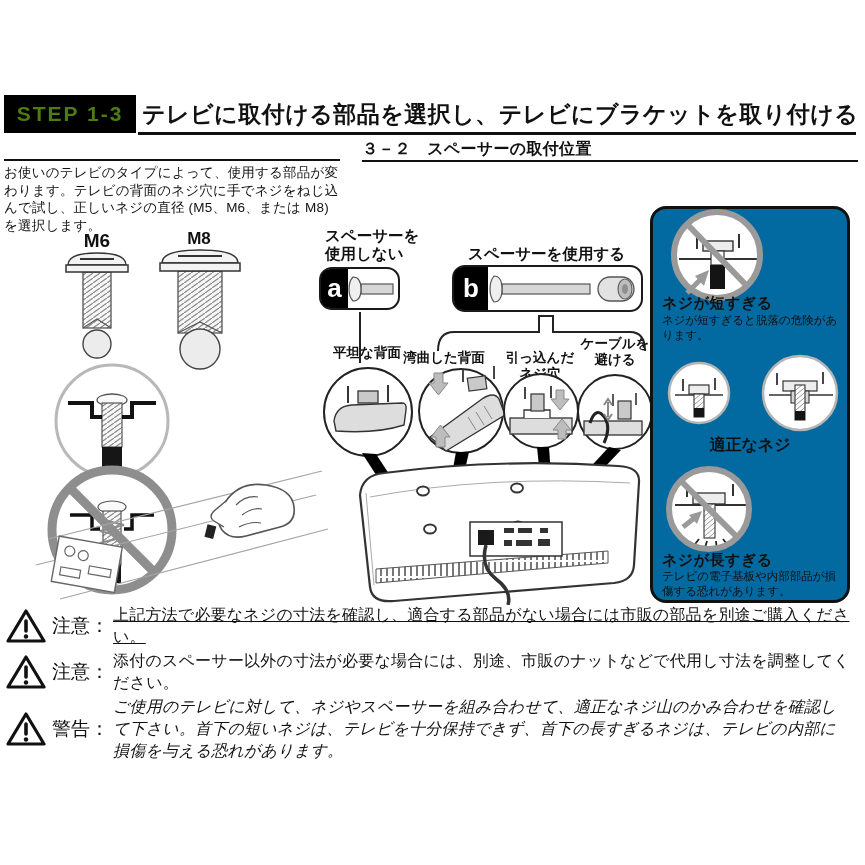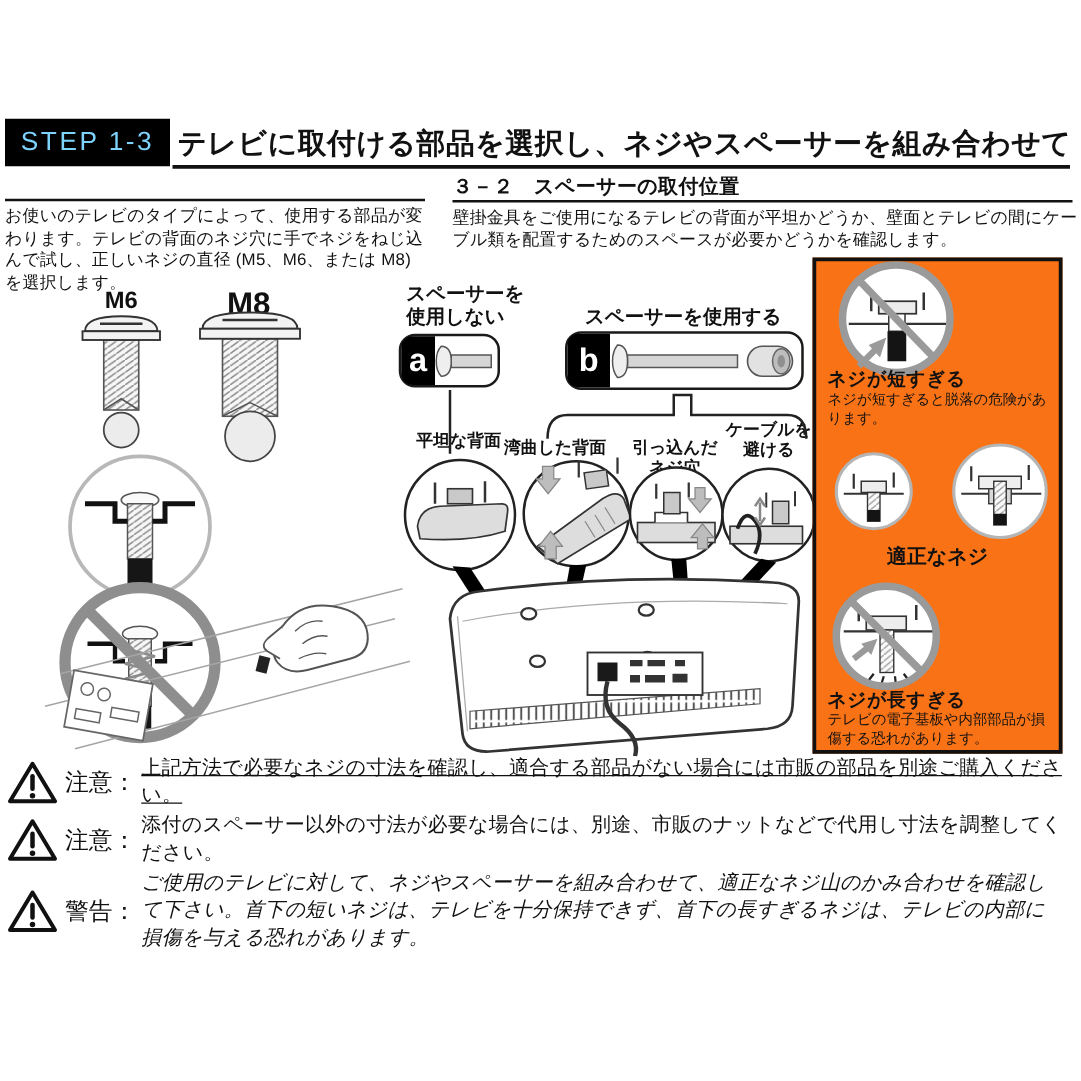"STEP 1-3" .step-box { color: #7dd3fc -> #4d7c0f; font-weight: normal -> bold }
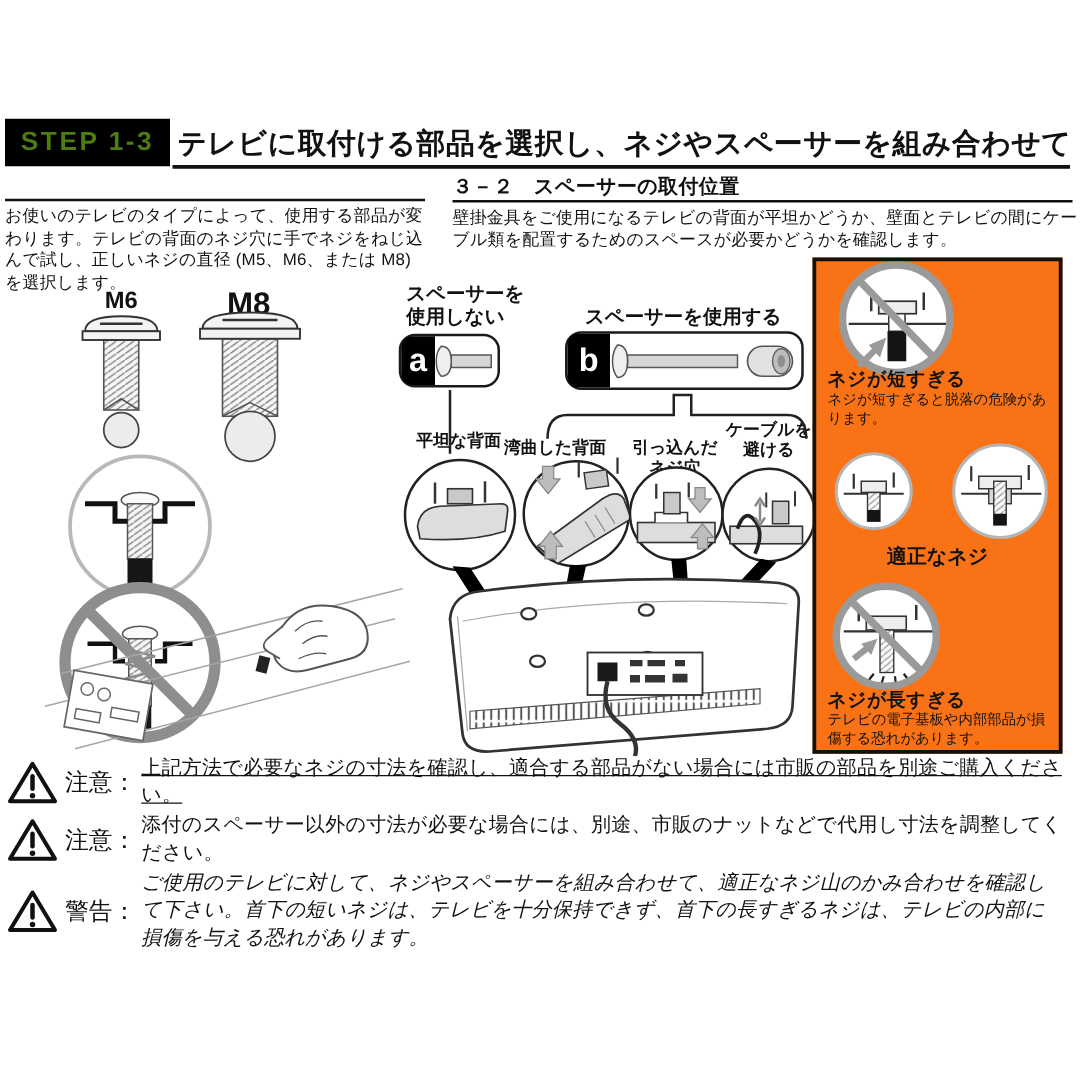"テレビに取付ける部品を選択し、ネジやスペーサーを組み合わせて" div.abs { text: ネジやスペーサーを組み合わせて -> テレビにブラケットを取り付ける }
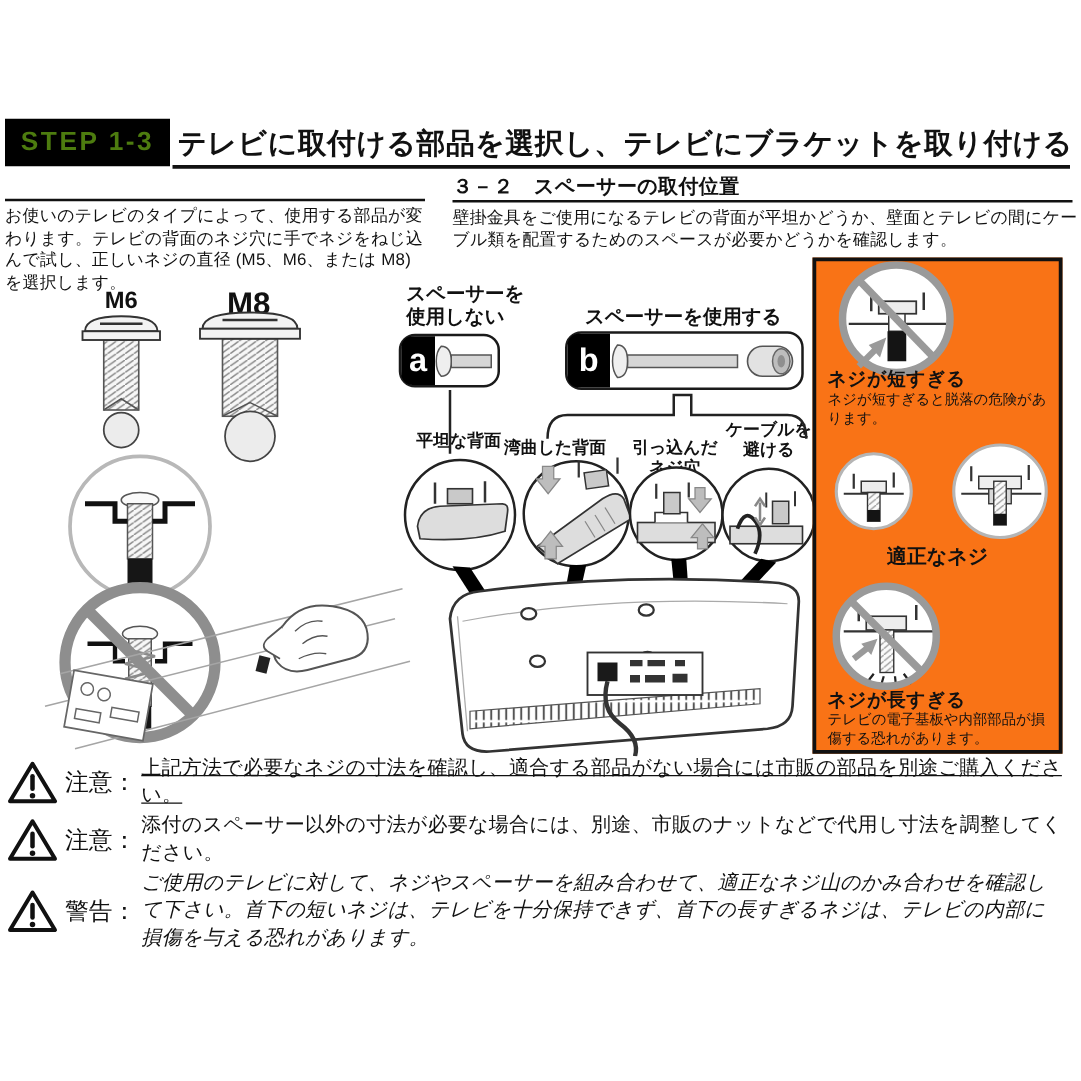"壁掛金具をご使用になるテレビの背面が平坦かどうか、壁面とテレビの間にケーブル類を" div.abs { html: <div>壁掛金具をご使用になるテレビの背面が平坦かどうか、壁面とテレビの間にケーブル類を配置するためのスペースが必要かどうかを確認します。</div> -> none }
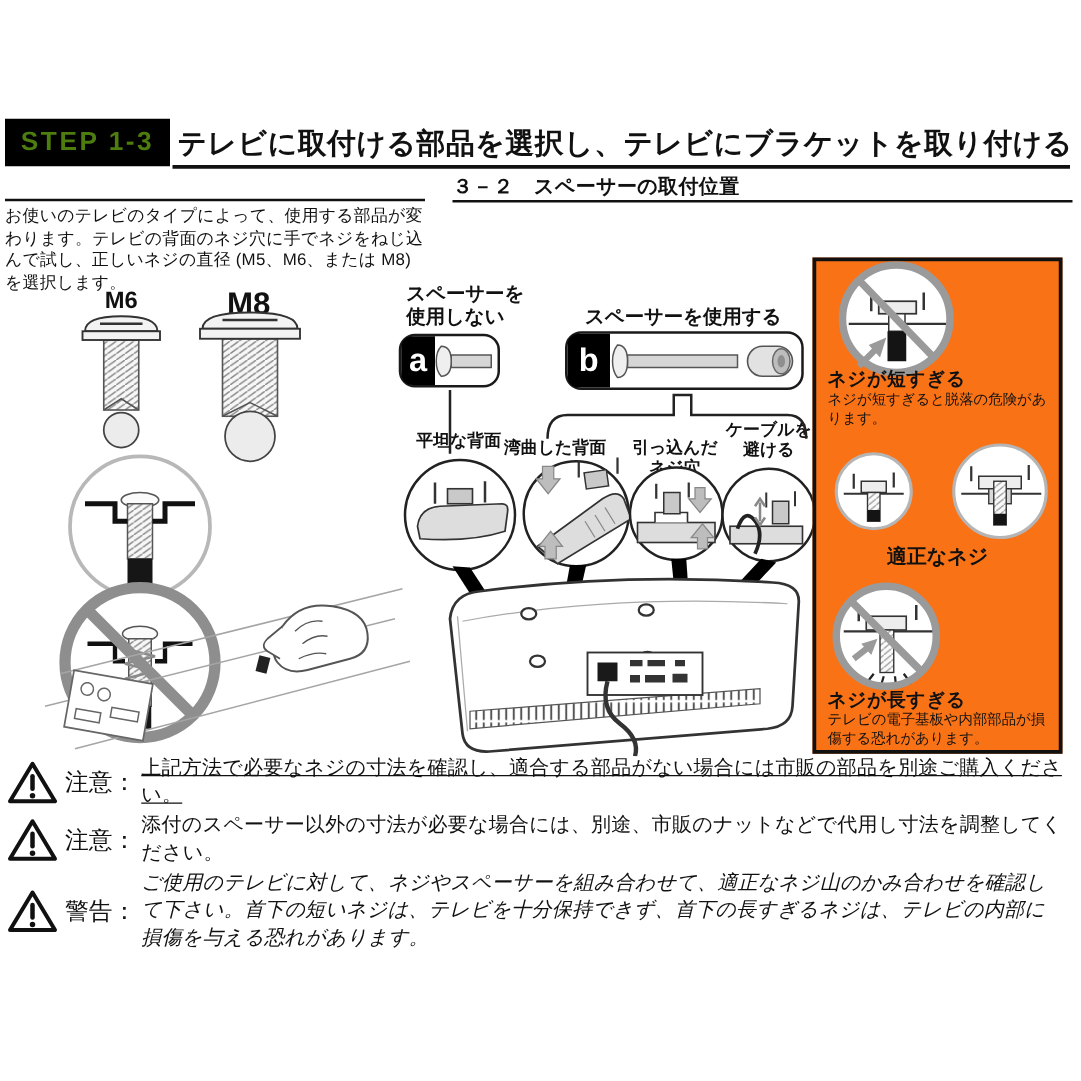"M8" div.abs { font-size: 25px -> 17px }
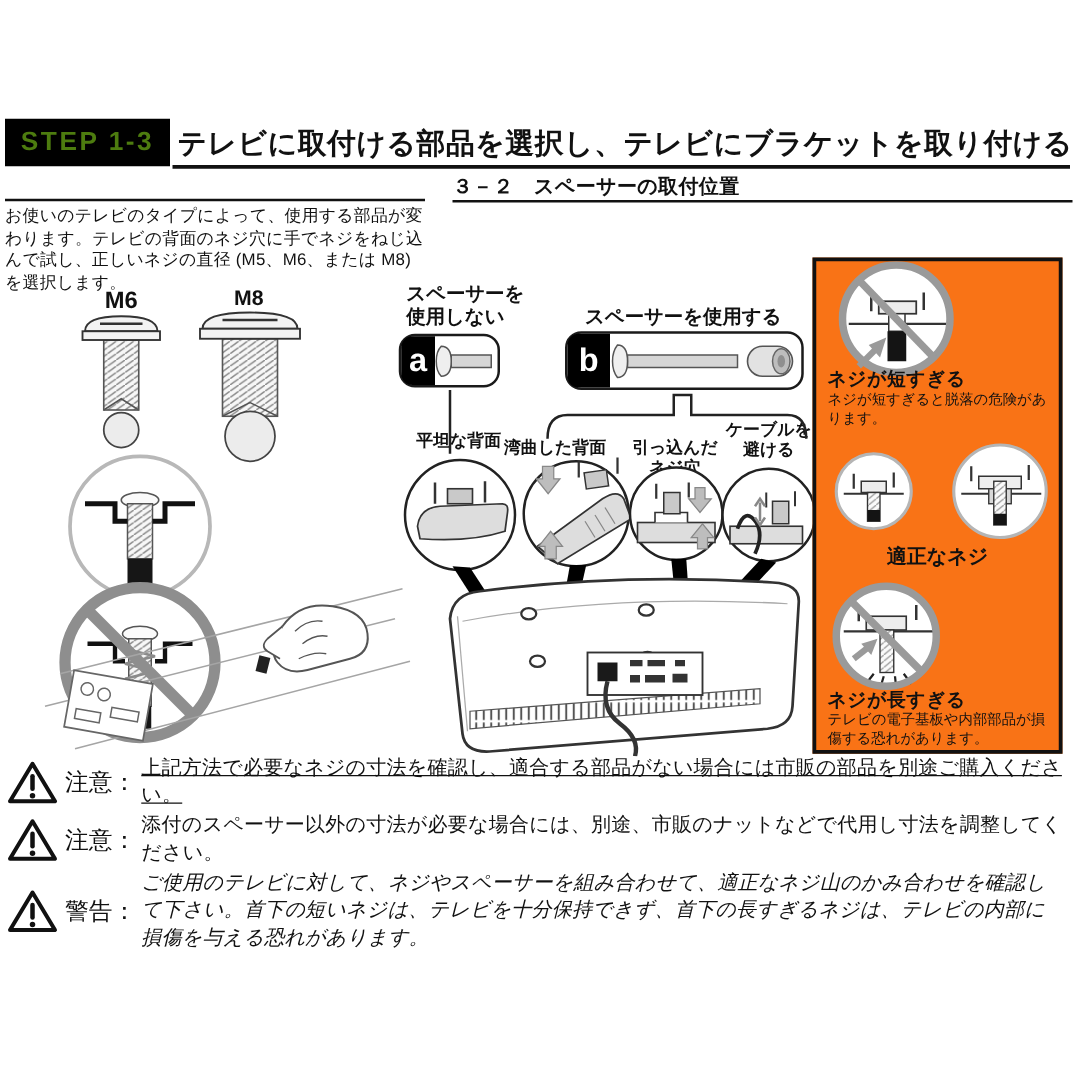"ネジが短すぎる" .rpanel { background: #f97316 -> #0369a1; border-radius: 0 -> 16px }
